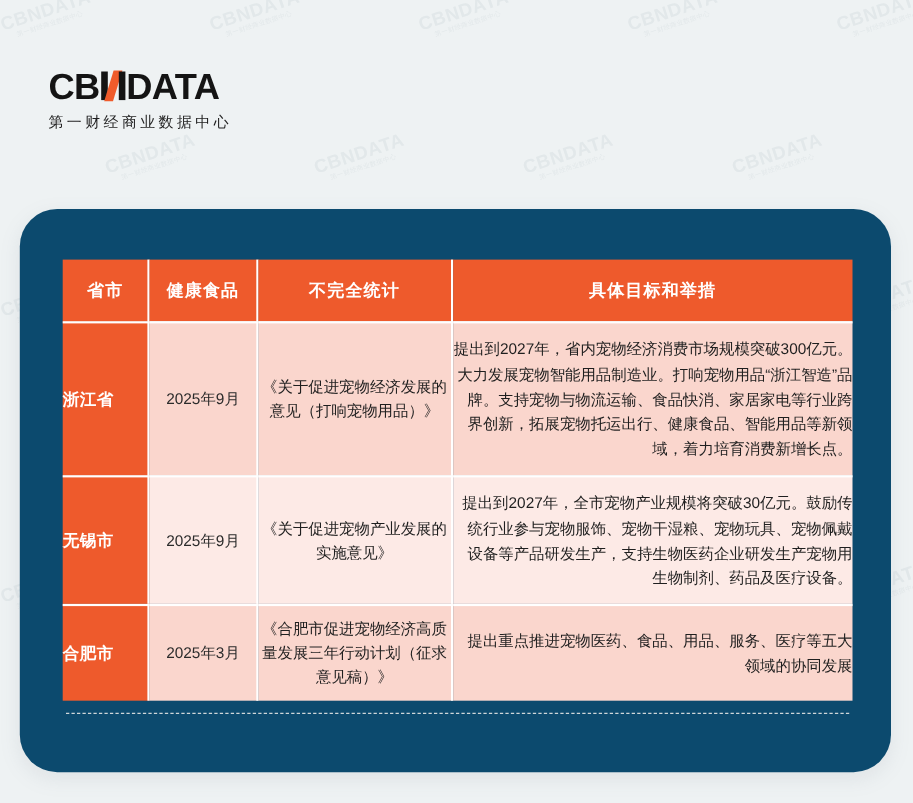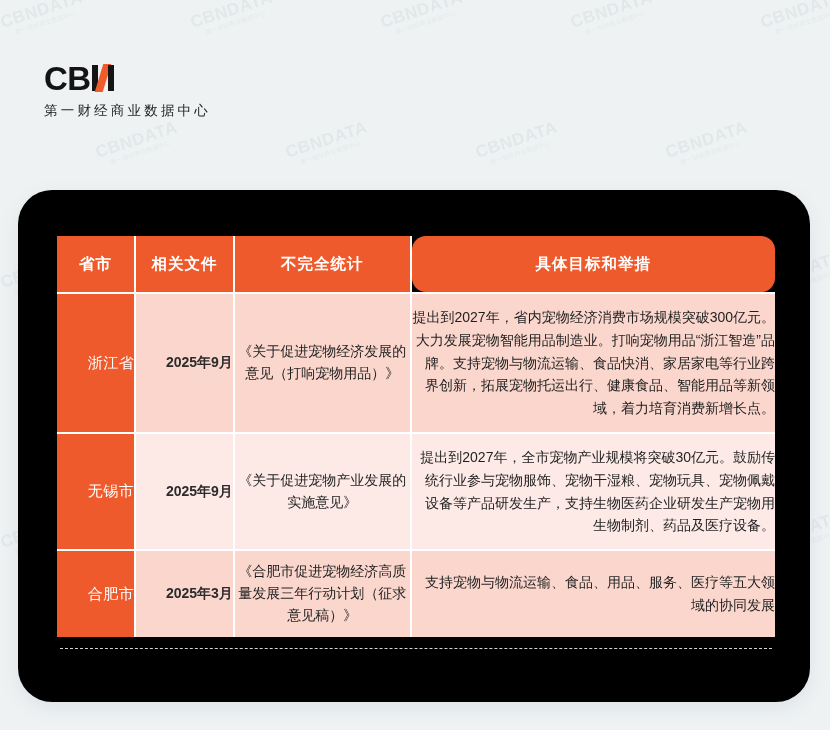"DATA" span { html: none -> <span>DATA</span> }
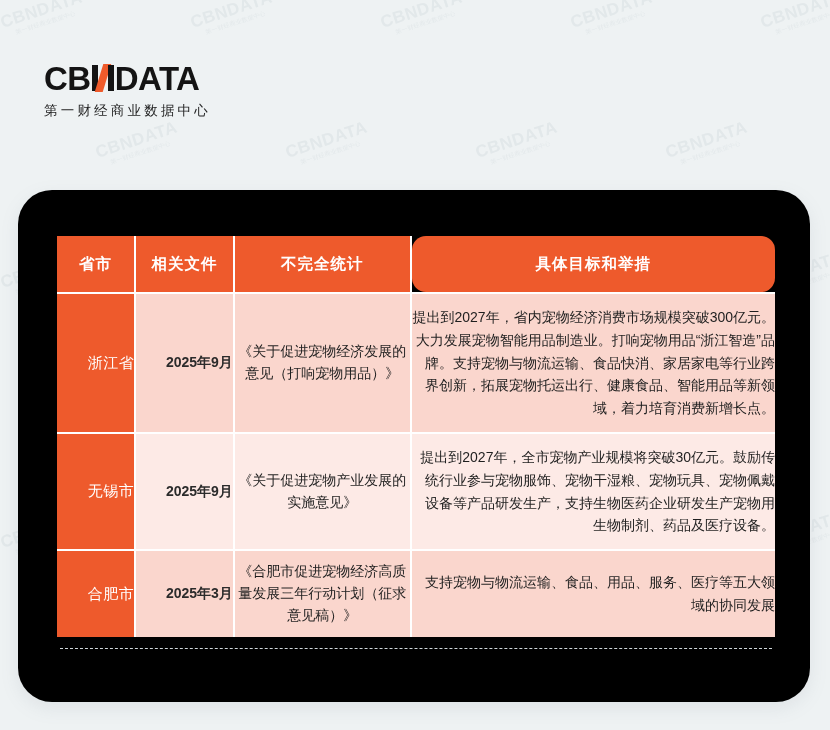"省市" #content-card { background: #000000 -> #0c4a6e }
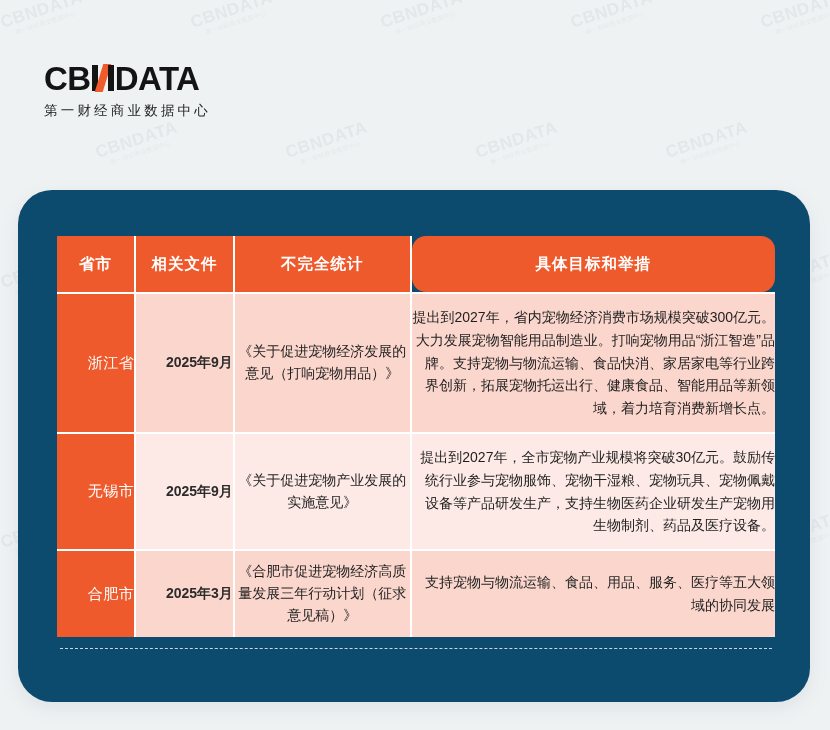"相关文件" th { text: 相关文件 -> 健康食品 }
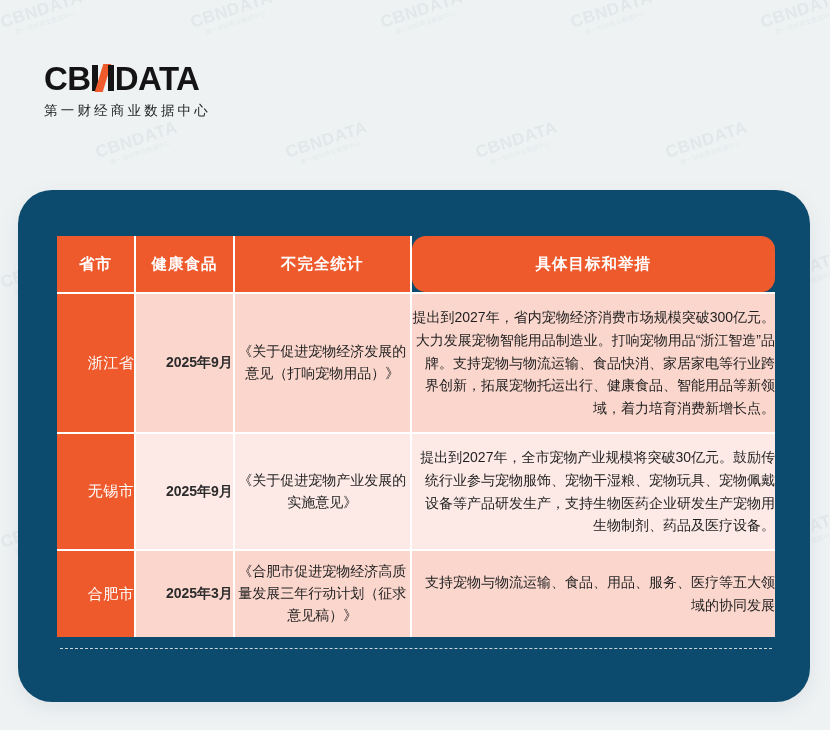"具体目标和举措" th { border-radius: 14px -> none }
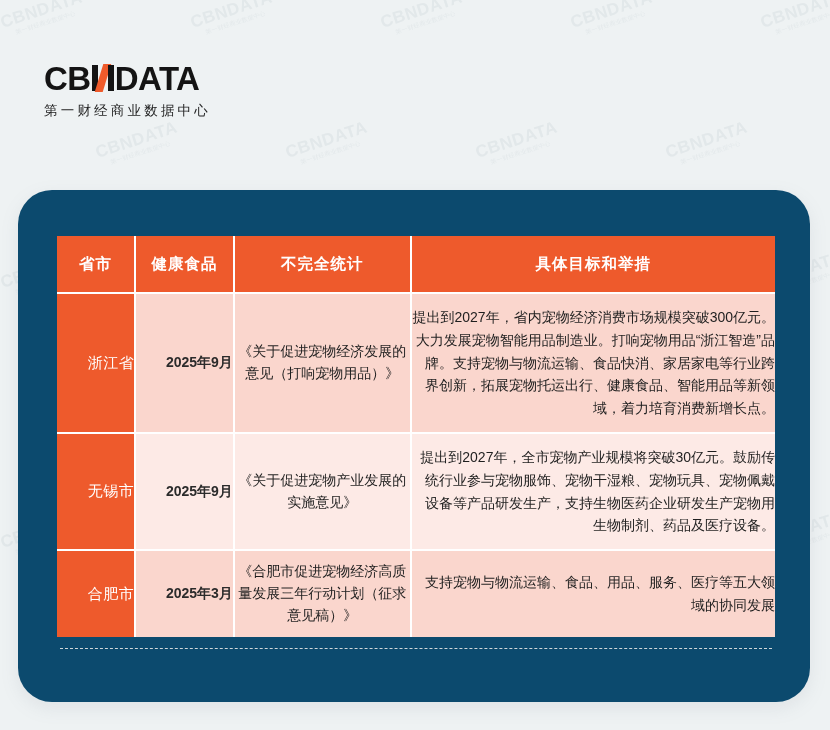"浙江省" td.province-cell { font-weight: normal -> bold; text-align: right -> left }
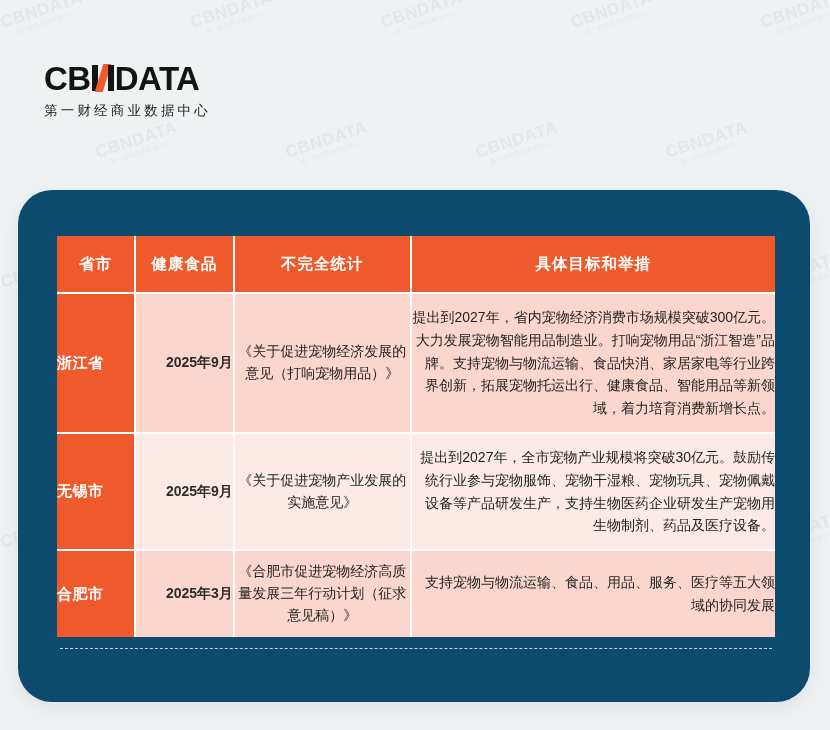"2025年9月" td.date-cell { font-weight: bold -> none; text-align: right -> center }
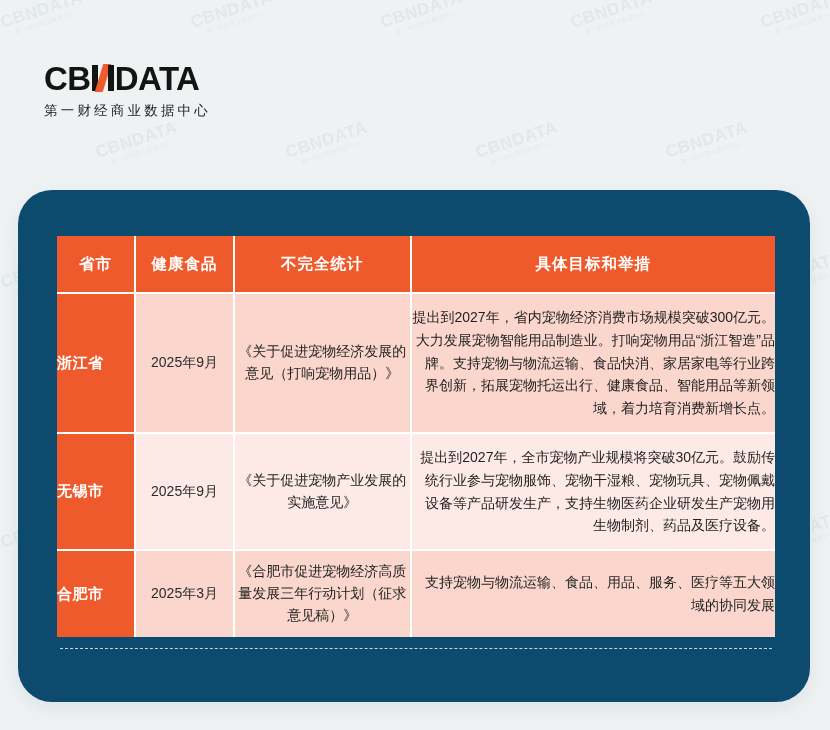"支持宠物与物流运输、食品、用品、服务、医疗等五大领域的协同发展" td.measure-cell { text: 支持宠物与物流运输 -> 提出重点推进宠物医药 }
